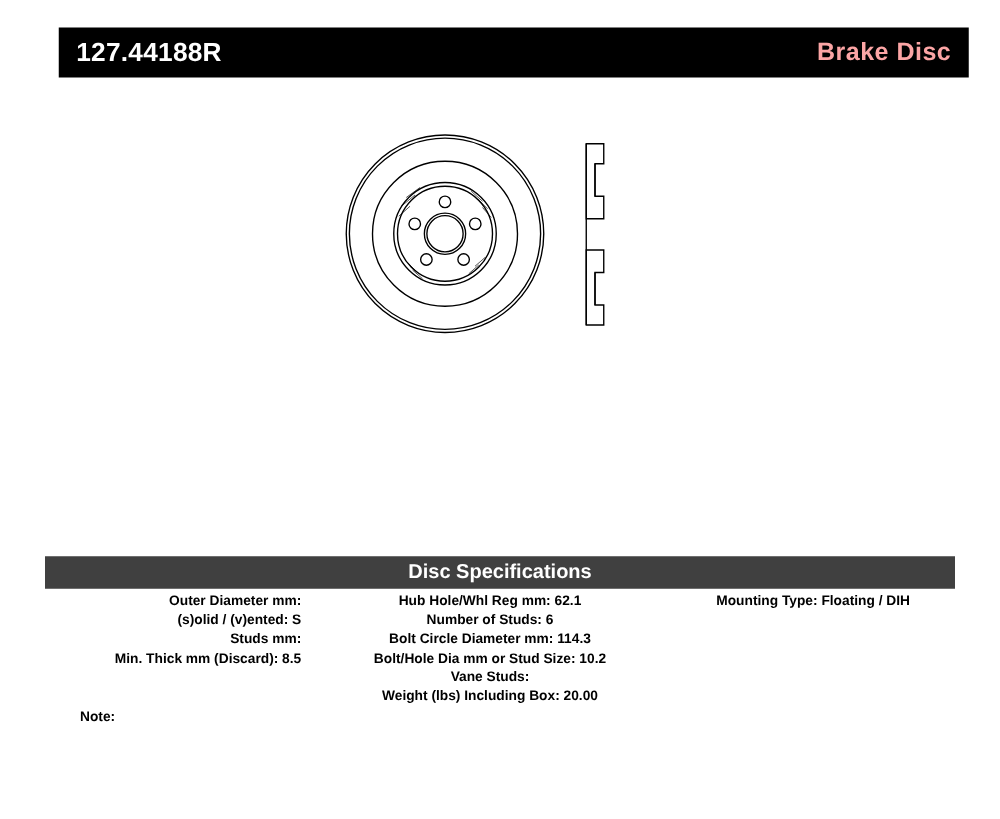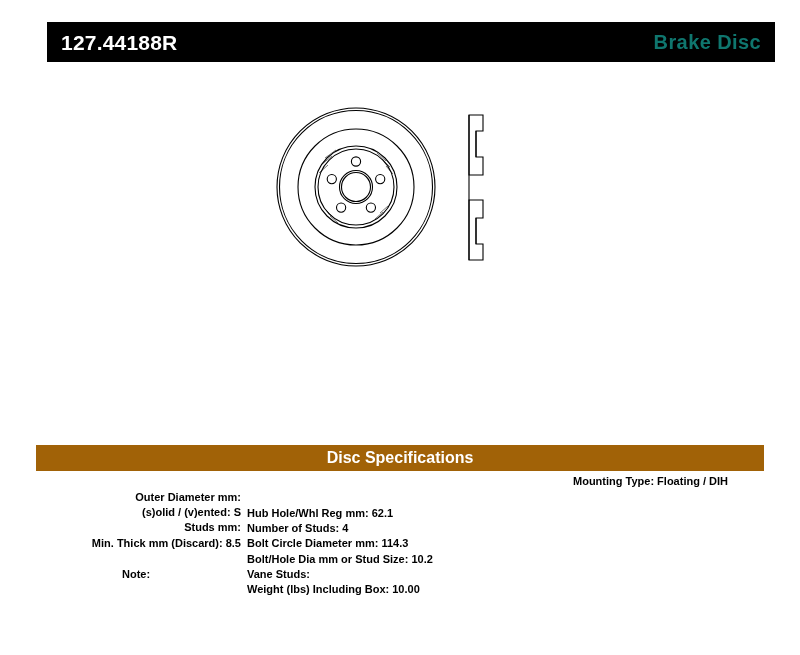"Brake Disc" .product-type { color: #0f766e -> #fca5a5 }
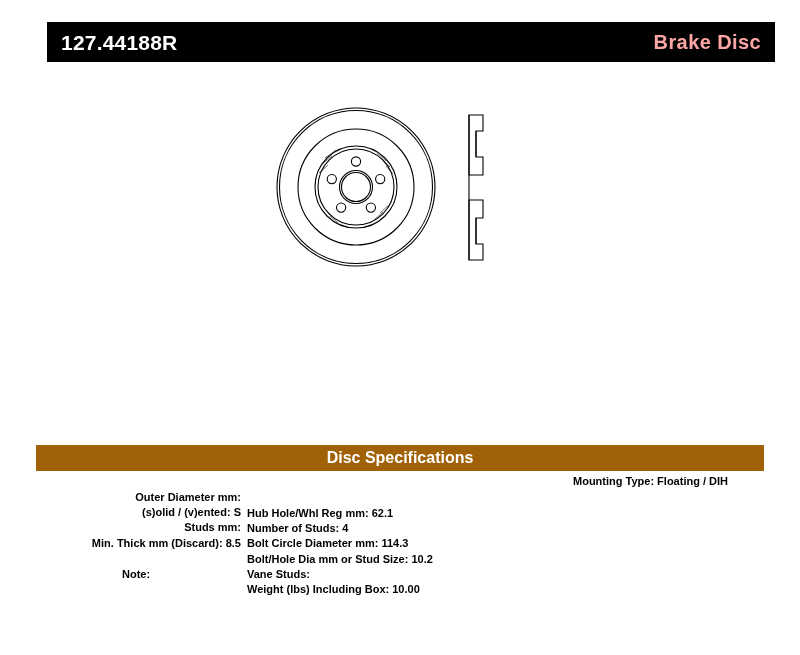"Disc Specifications" .spec-title-bar { background: #a16207 -> #404040 }
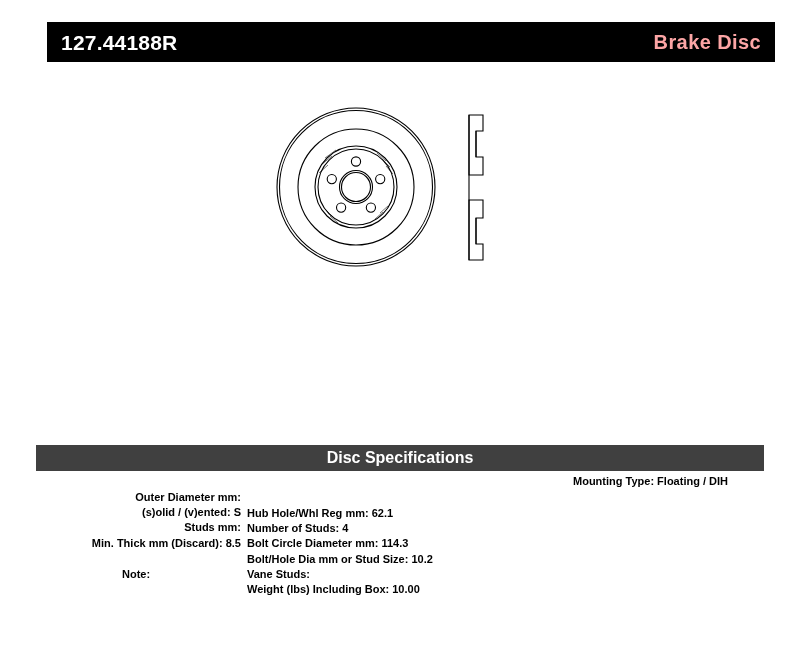"Outer Diameter mm:" .spec-col.left { margin-top: 16px -> none }
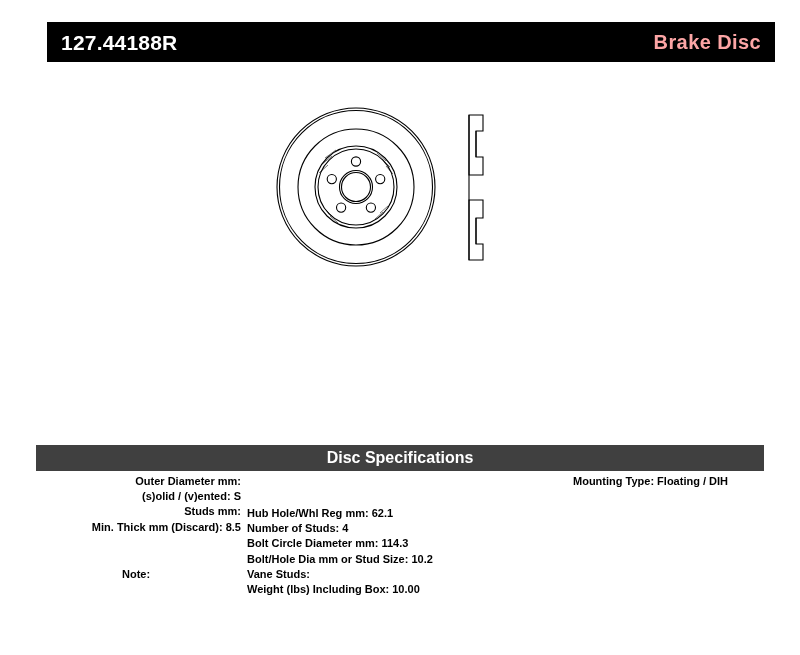"Hub Hole/Whl Reg mm: 62.1" .spec-col.middle { margin-top: 32px -> none; text-align: left -> center }
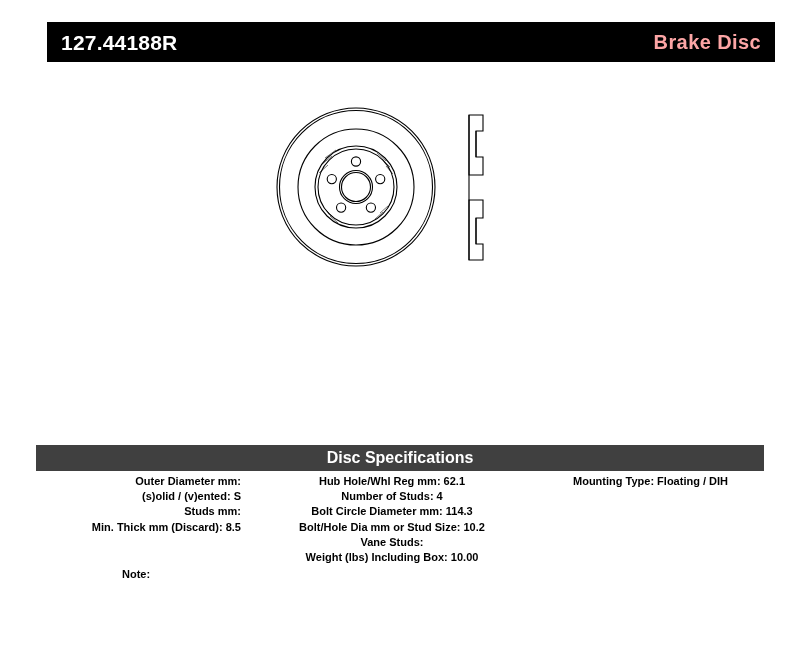"Number of Studs: 4" div.spec-line { text: 4 -> 6 }
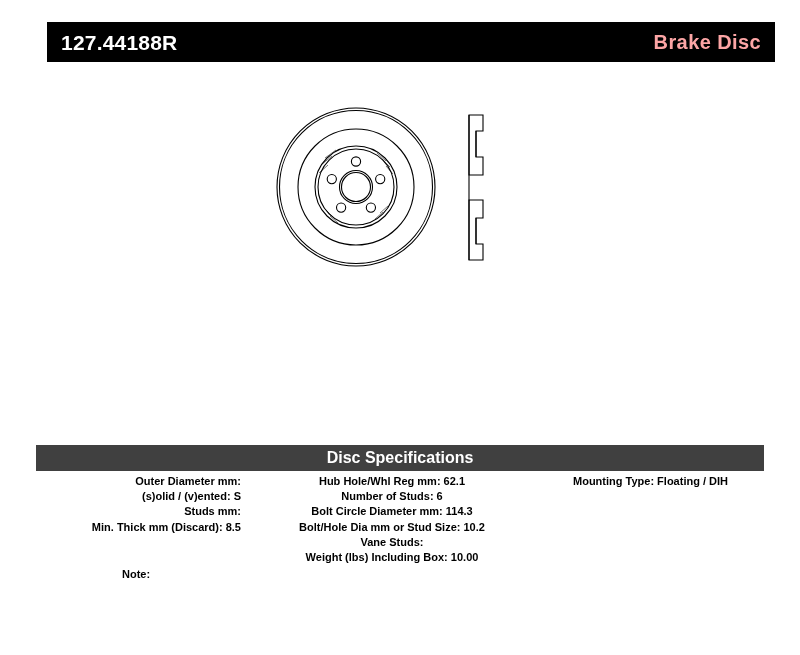"Weight (lbs) Including Box: 10.00" div.spec-line { text: 10.00 -> 20.00 }
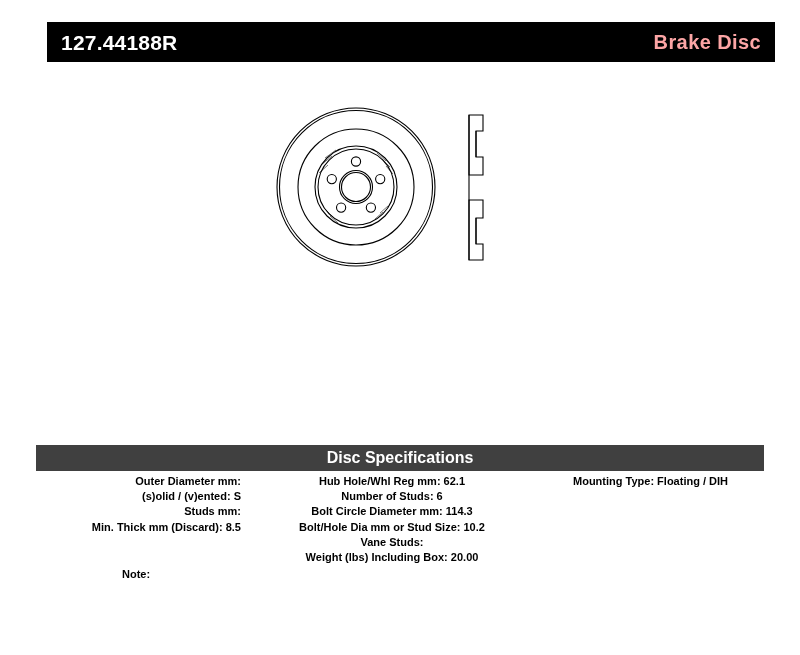"Note:" .note-label { margin-left: 86px -> 28px }
